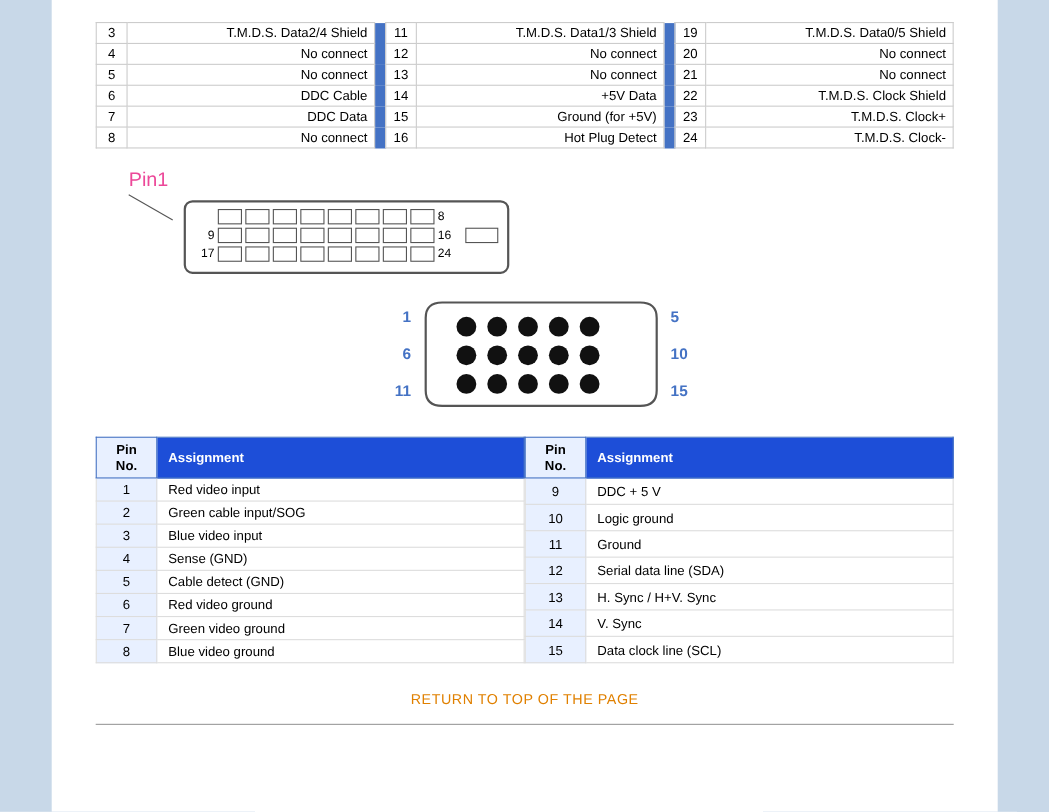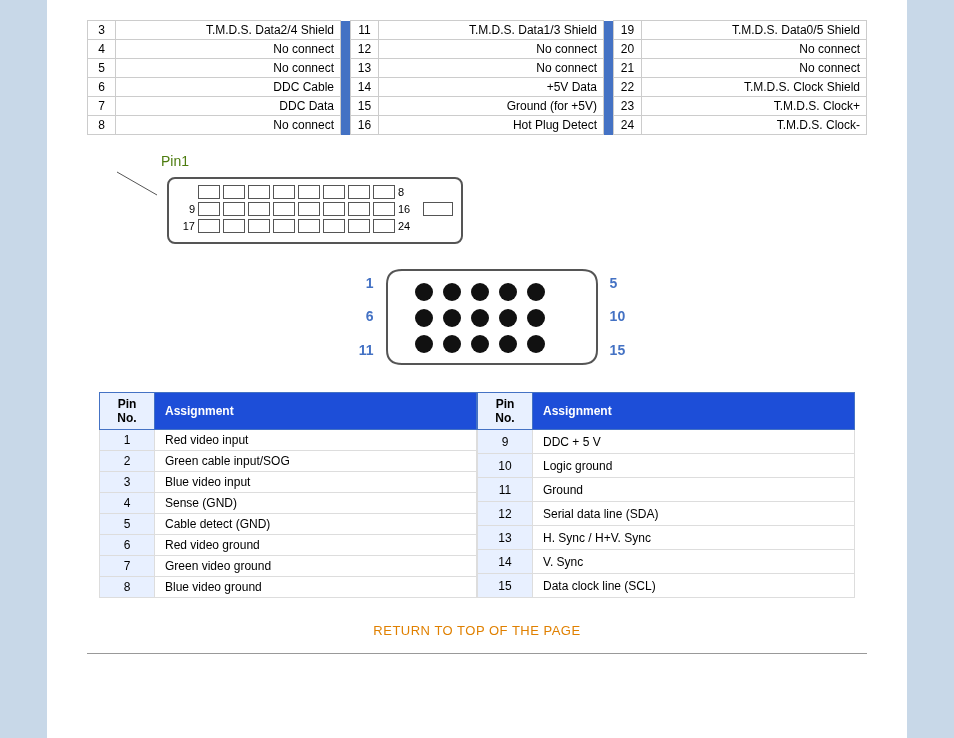"Pin1" .pin1-label { color: #4d7c0f -> #ec4899; font-size: 14px -> 18px; margin-left: 44px -> none }
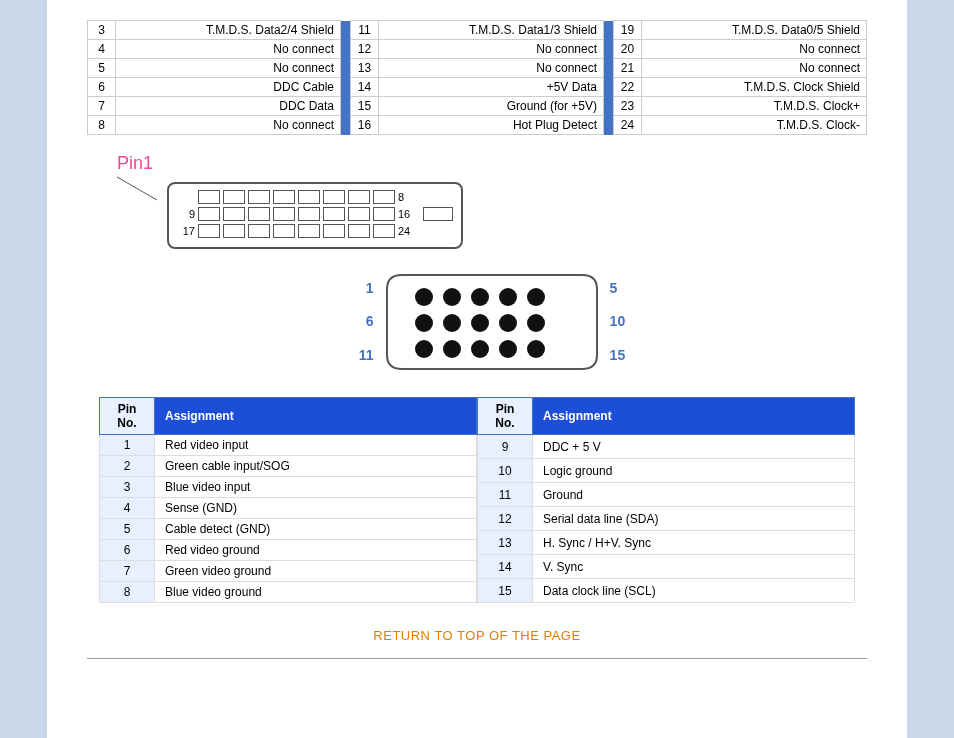"Pin No." .assignment-section { margin: 20px 12px -> 20px 0 }
